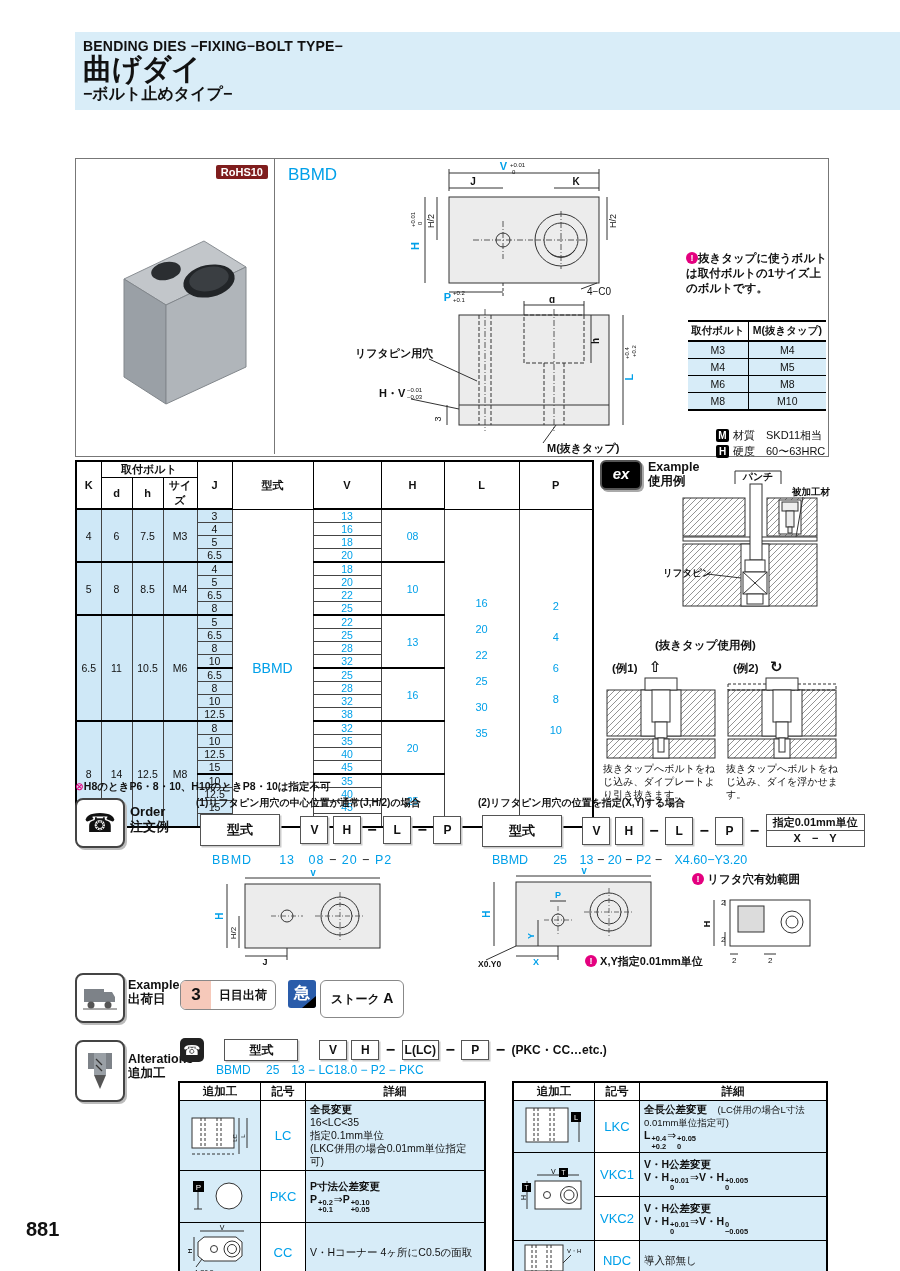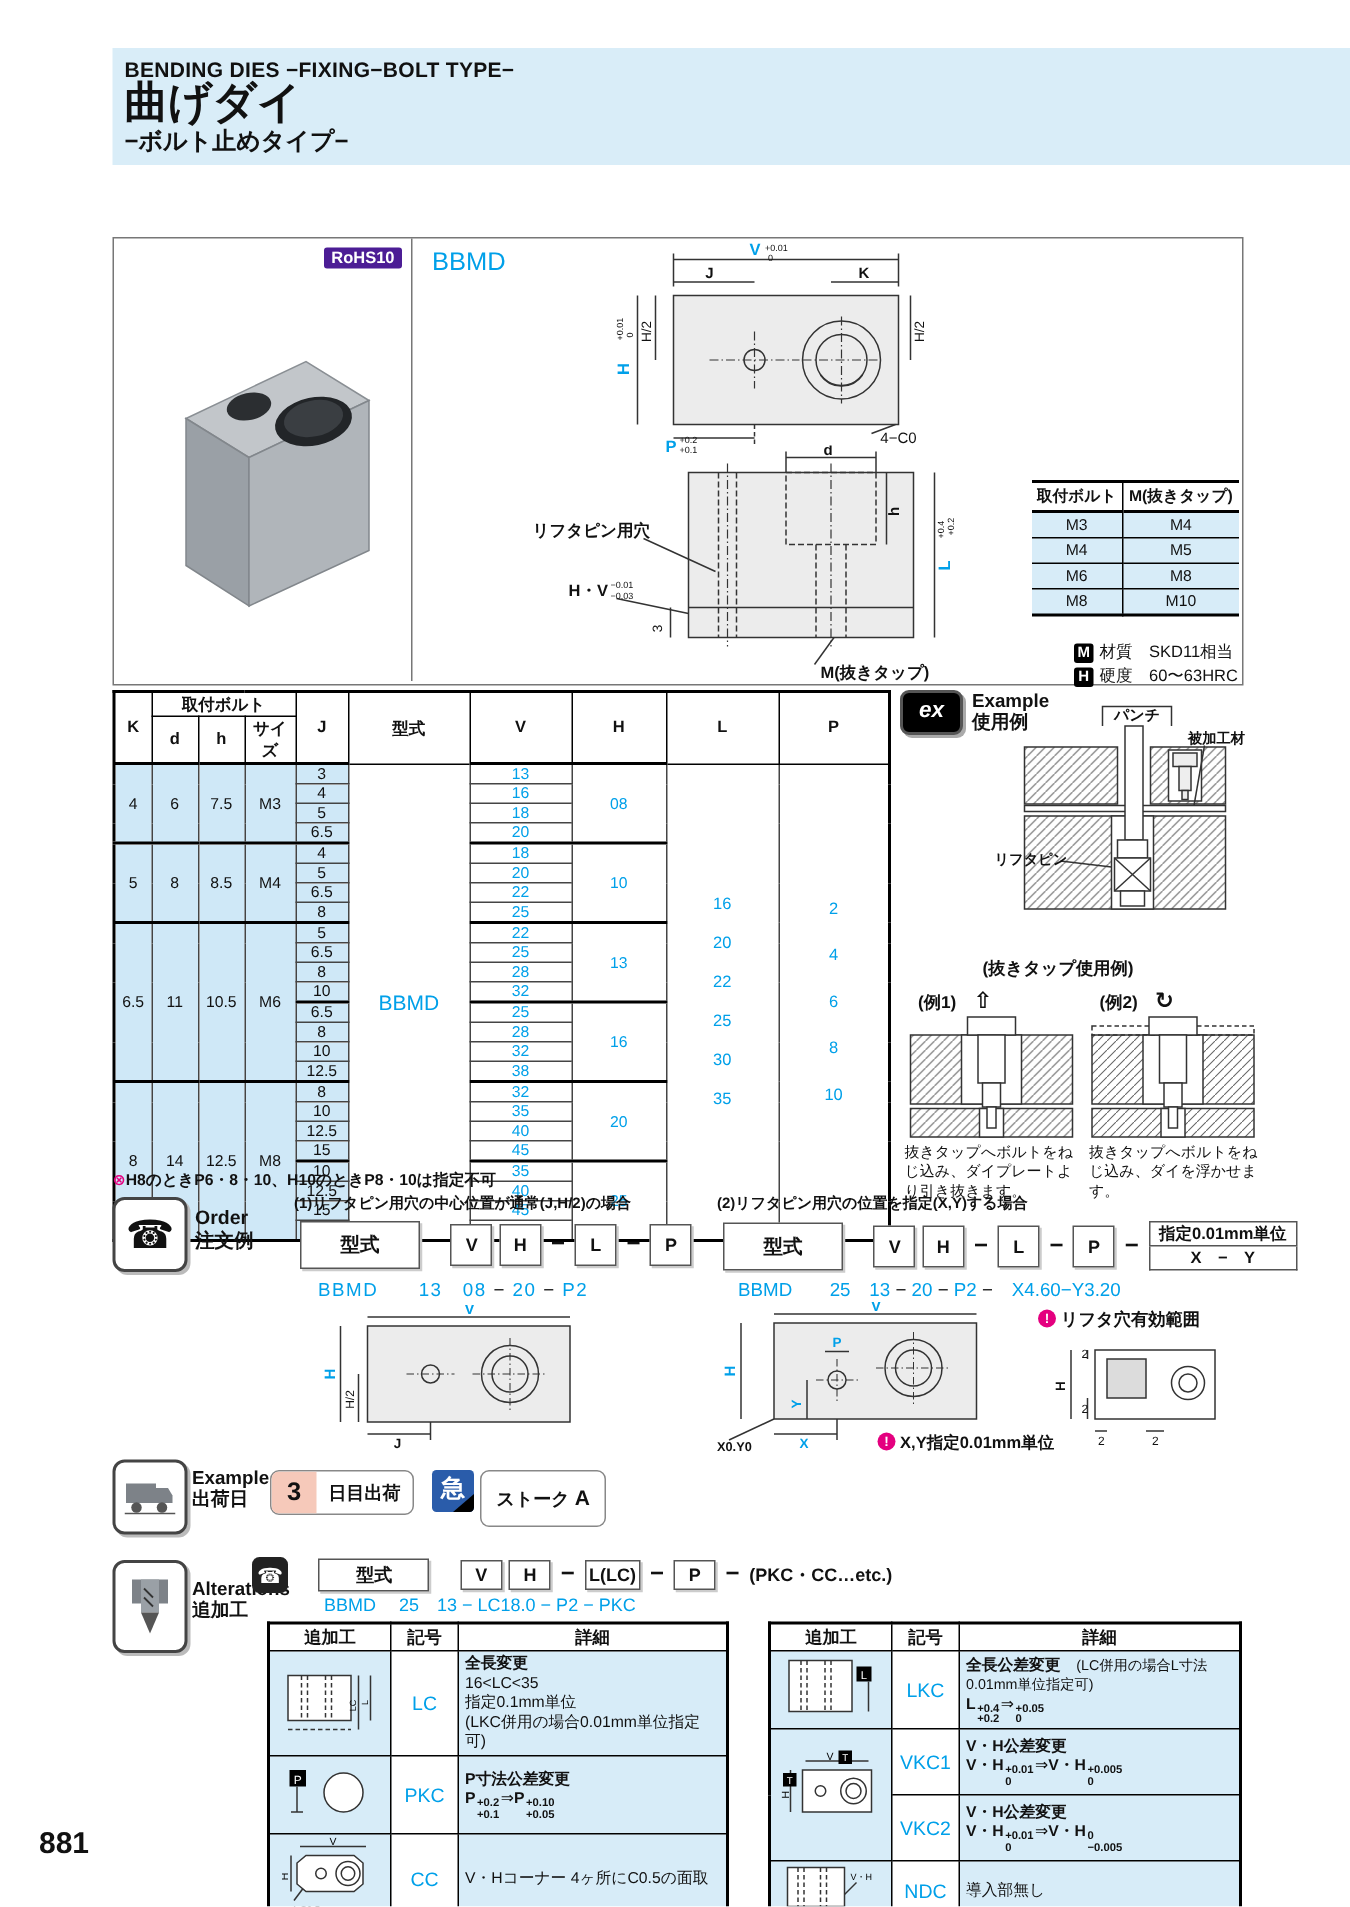"RoHS10" .rohs { background: #4c1d95 -> #7f1d1d }
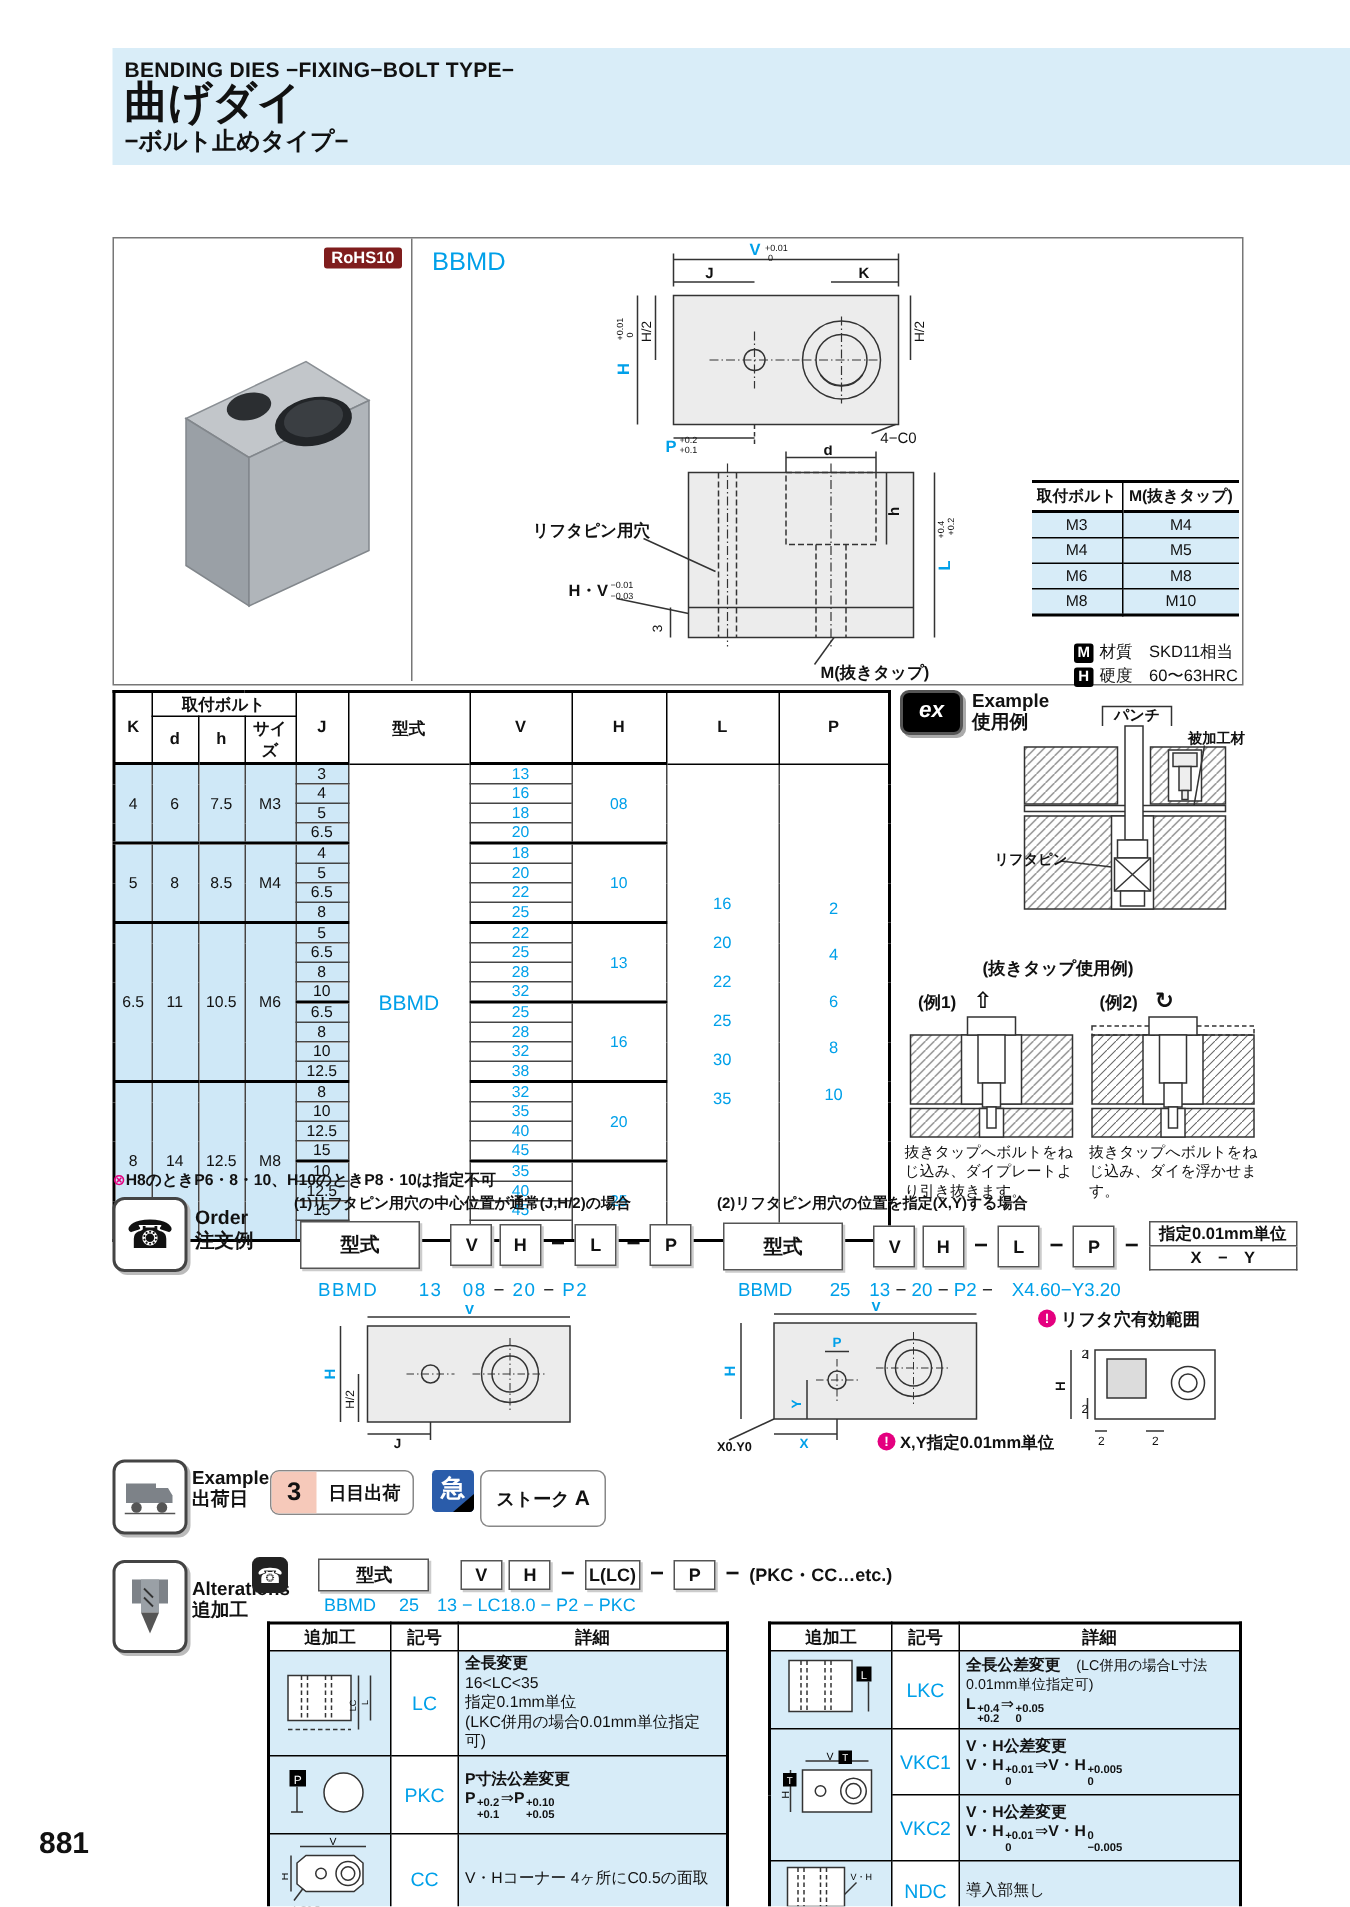"! 抜きタップに使うボルトは取付ボルトの1サイズ上のボルトです。" div.abs { html: none -> <div><span>!</span><span>抜きタップに使うボルトは取付ボルトの1サイズ上のボルトです。</span></div> }
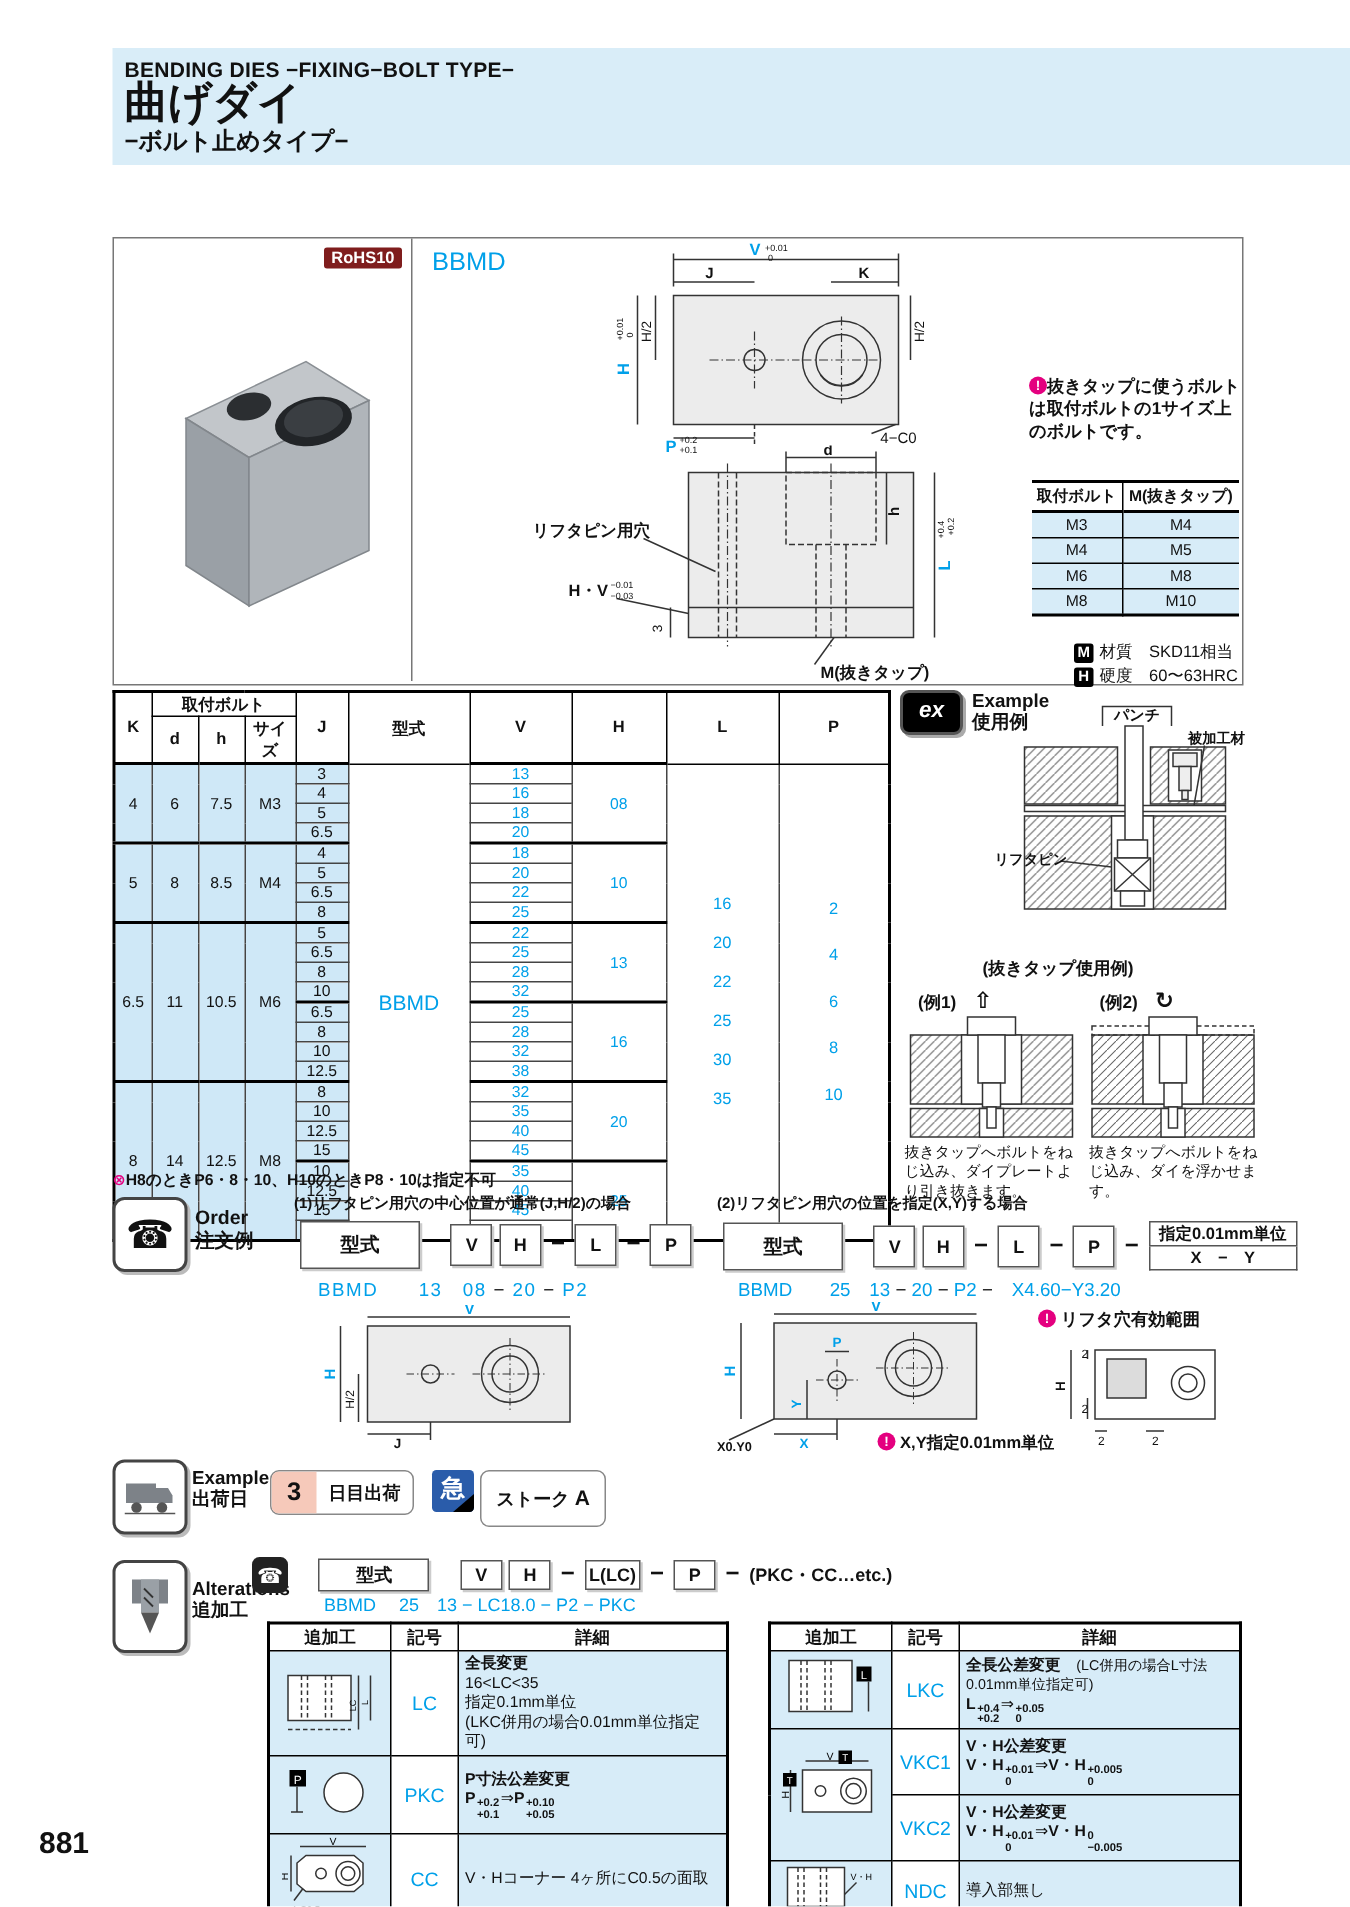"☎ 型式 V H −" div.abs { left: 168px -> 180px }
